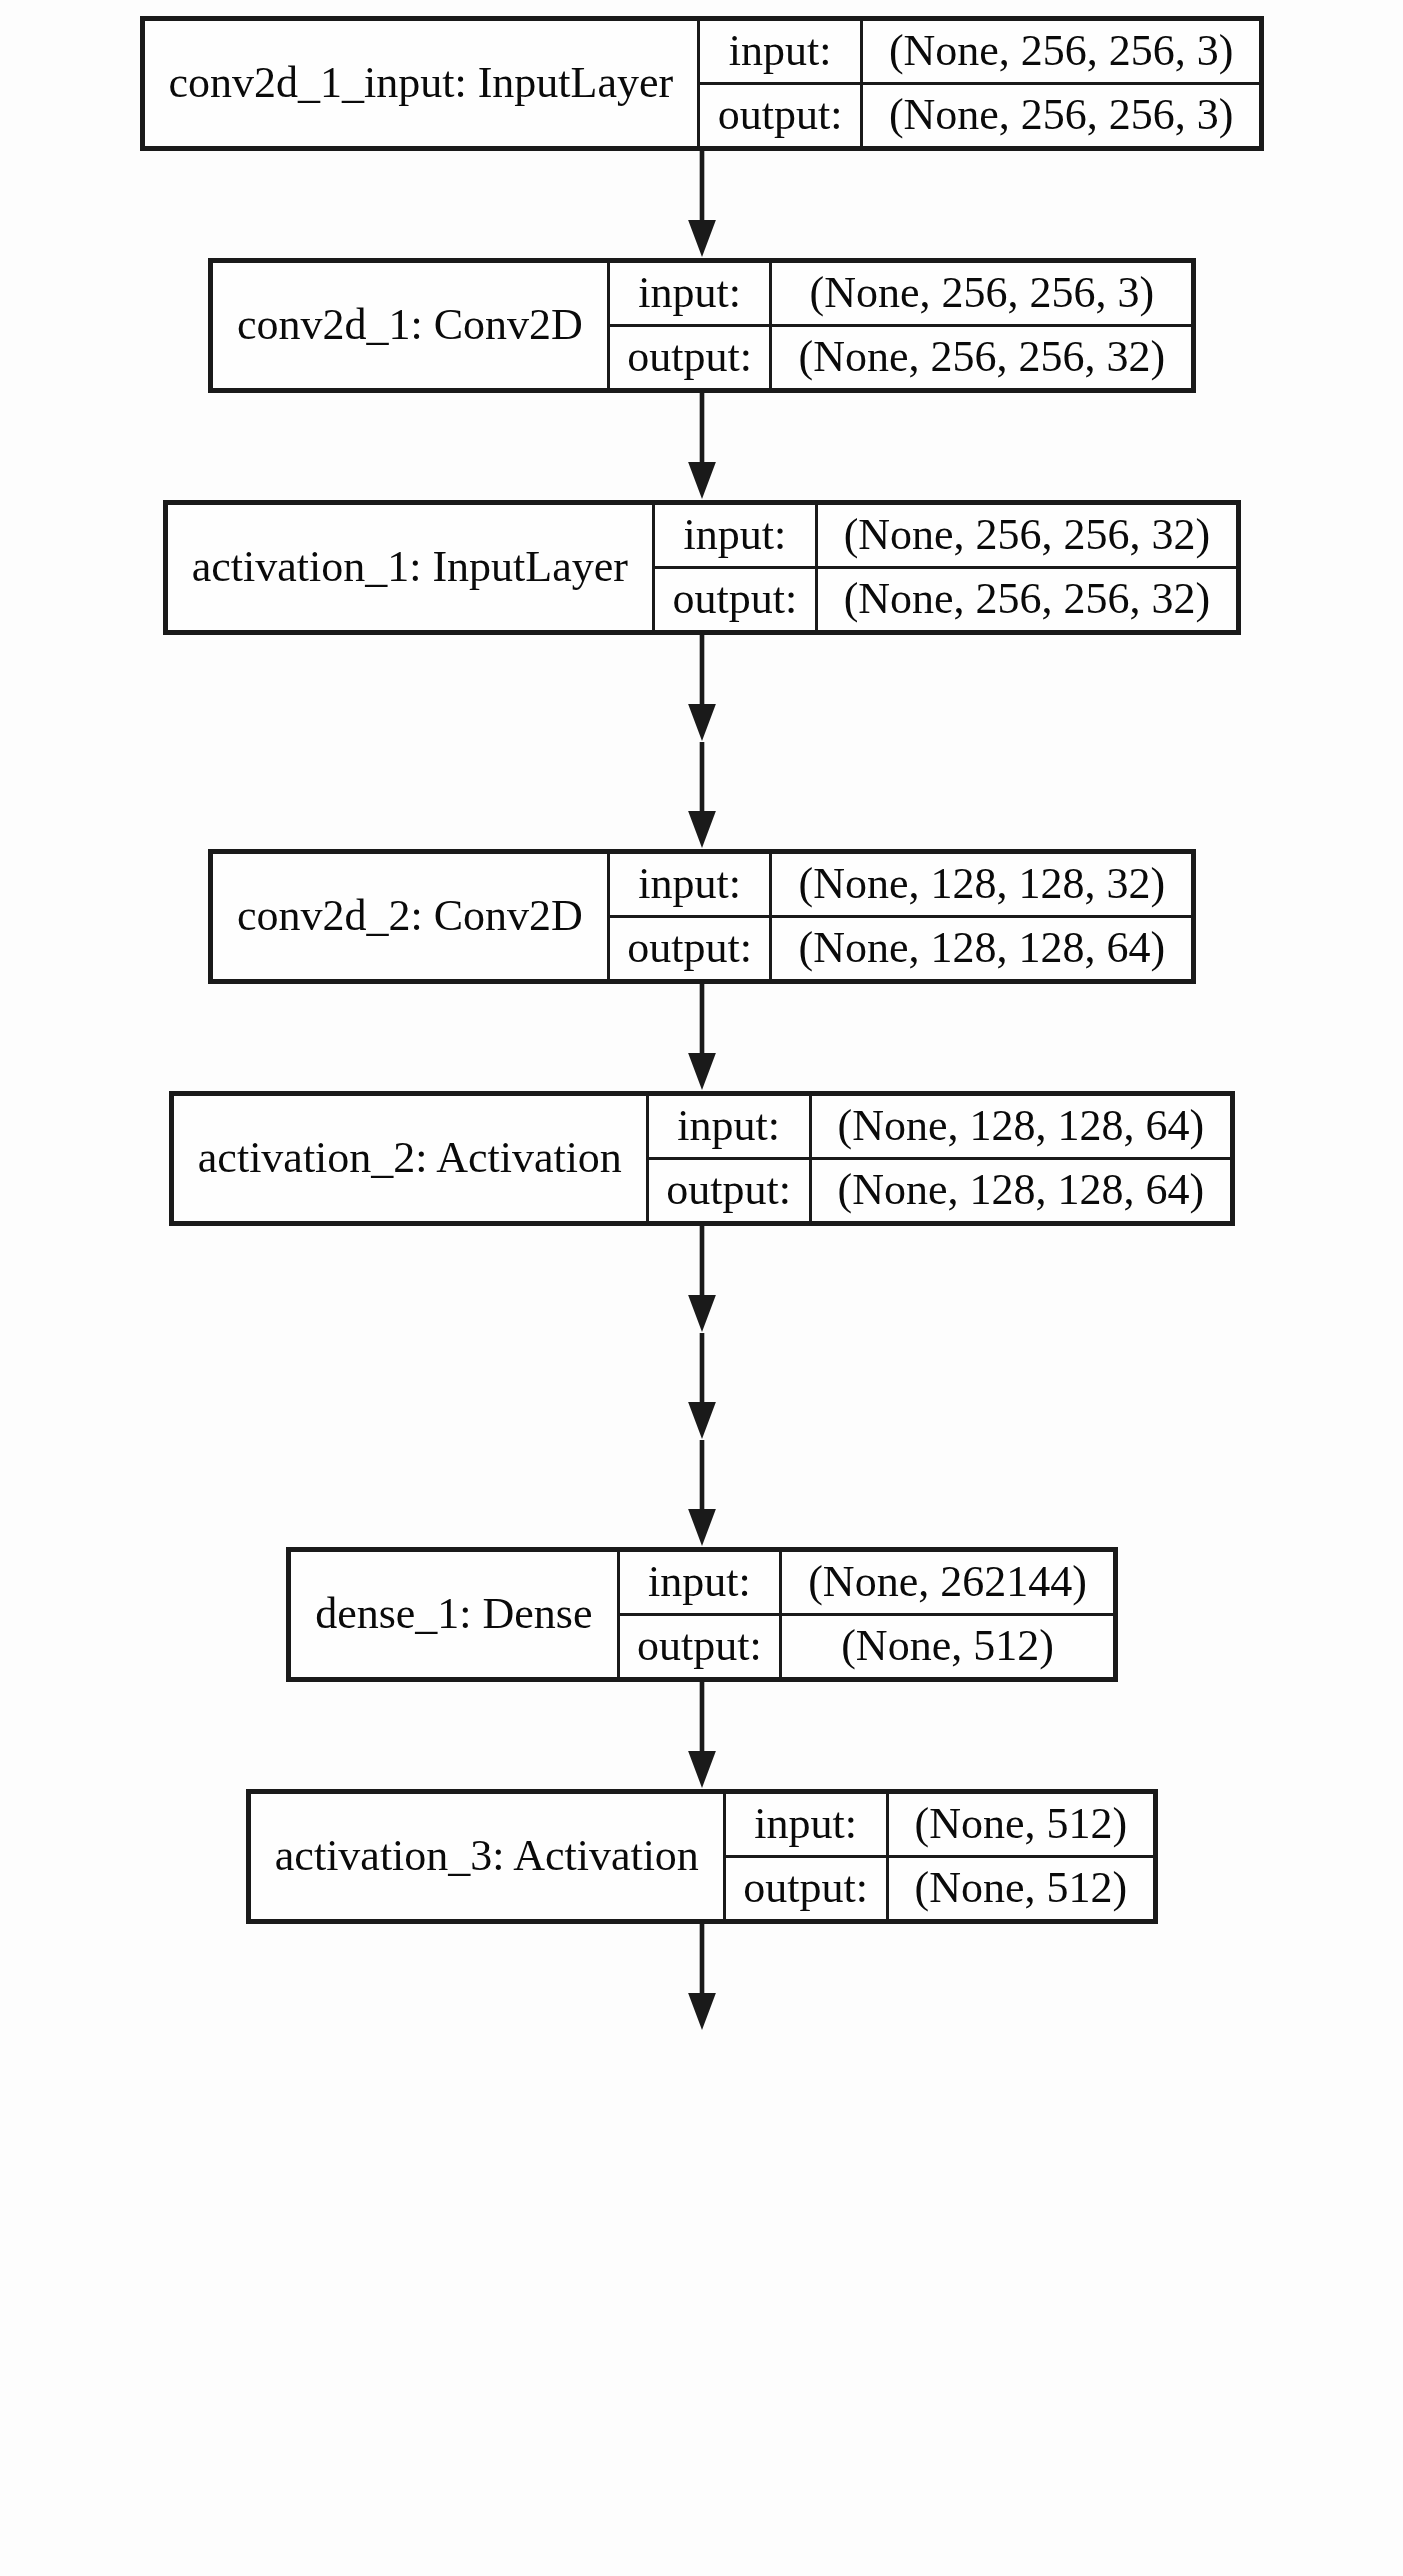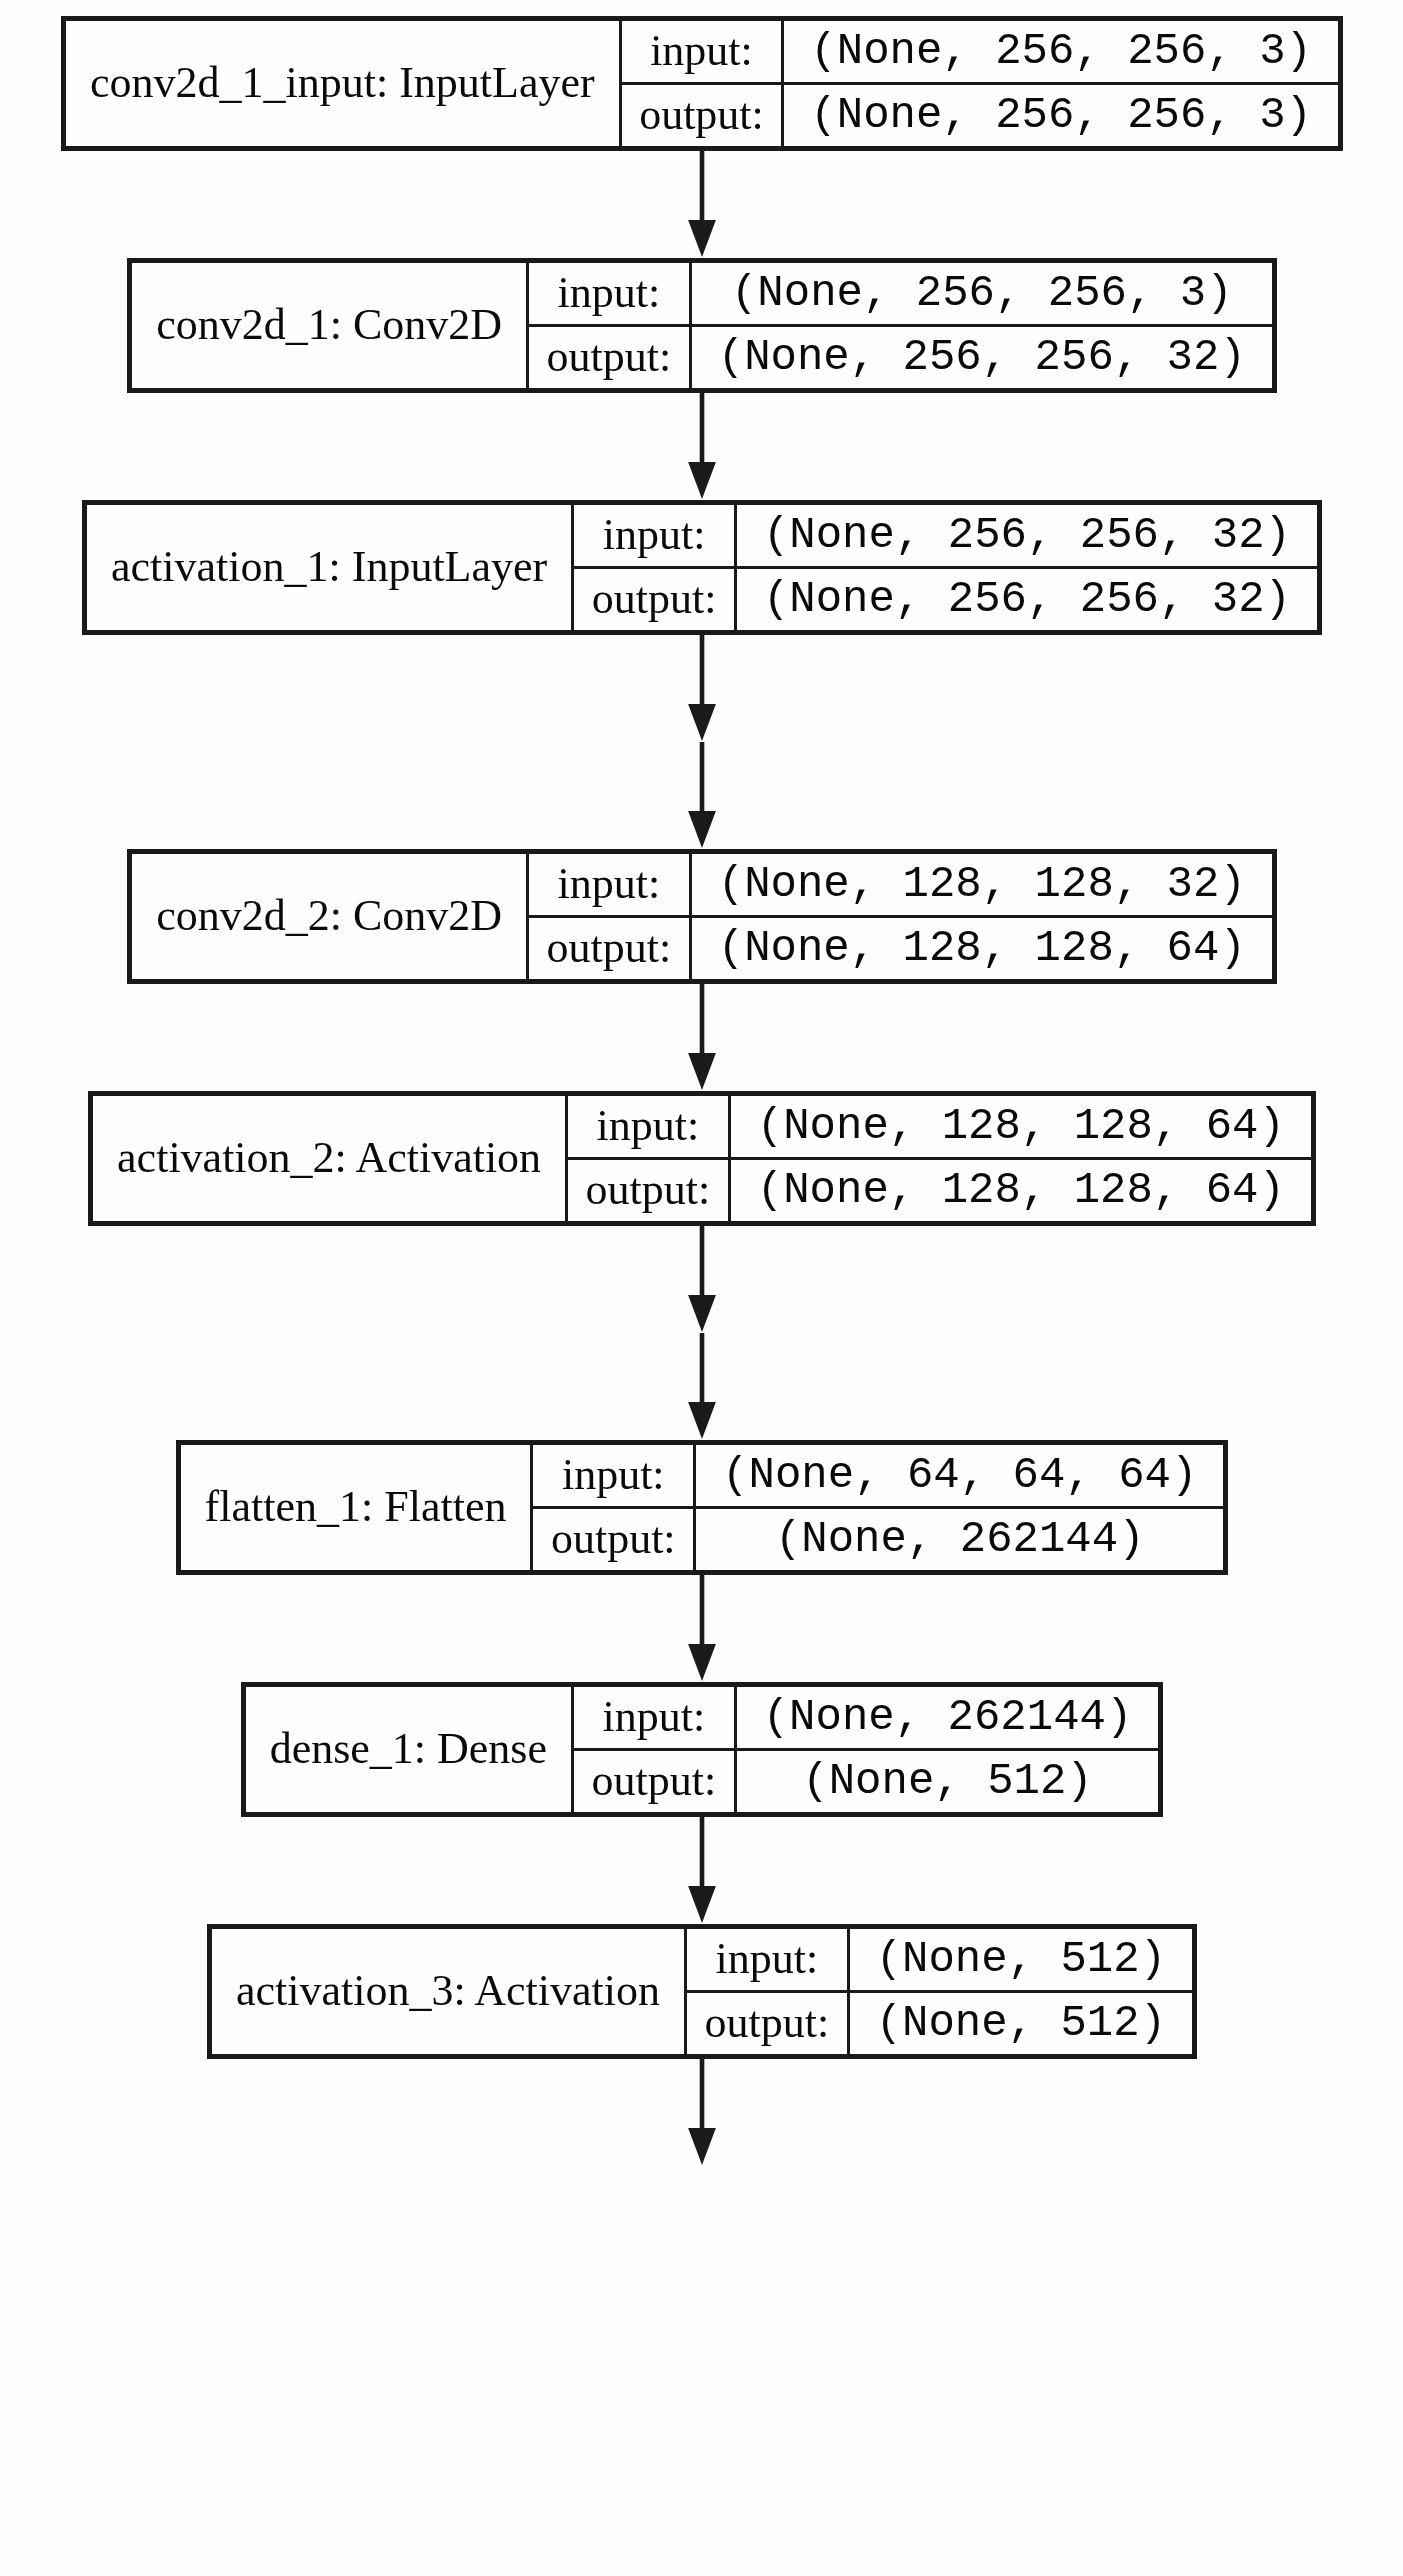"(None, 256, 256, 3)" td.shape { font-family: Liberation Mono, monospace -> none }
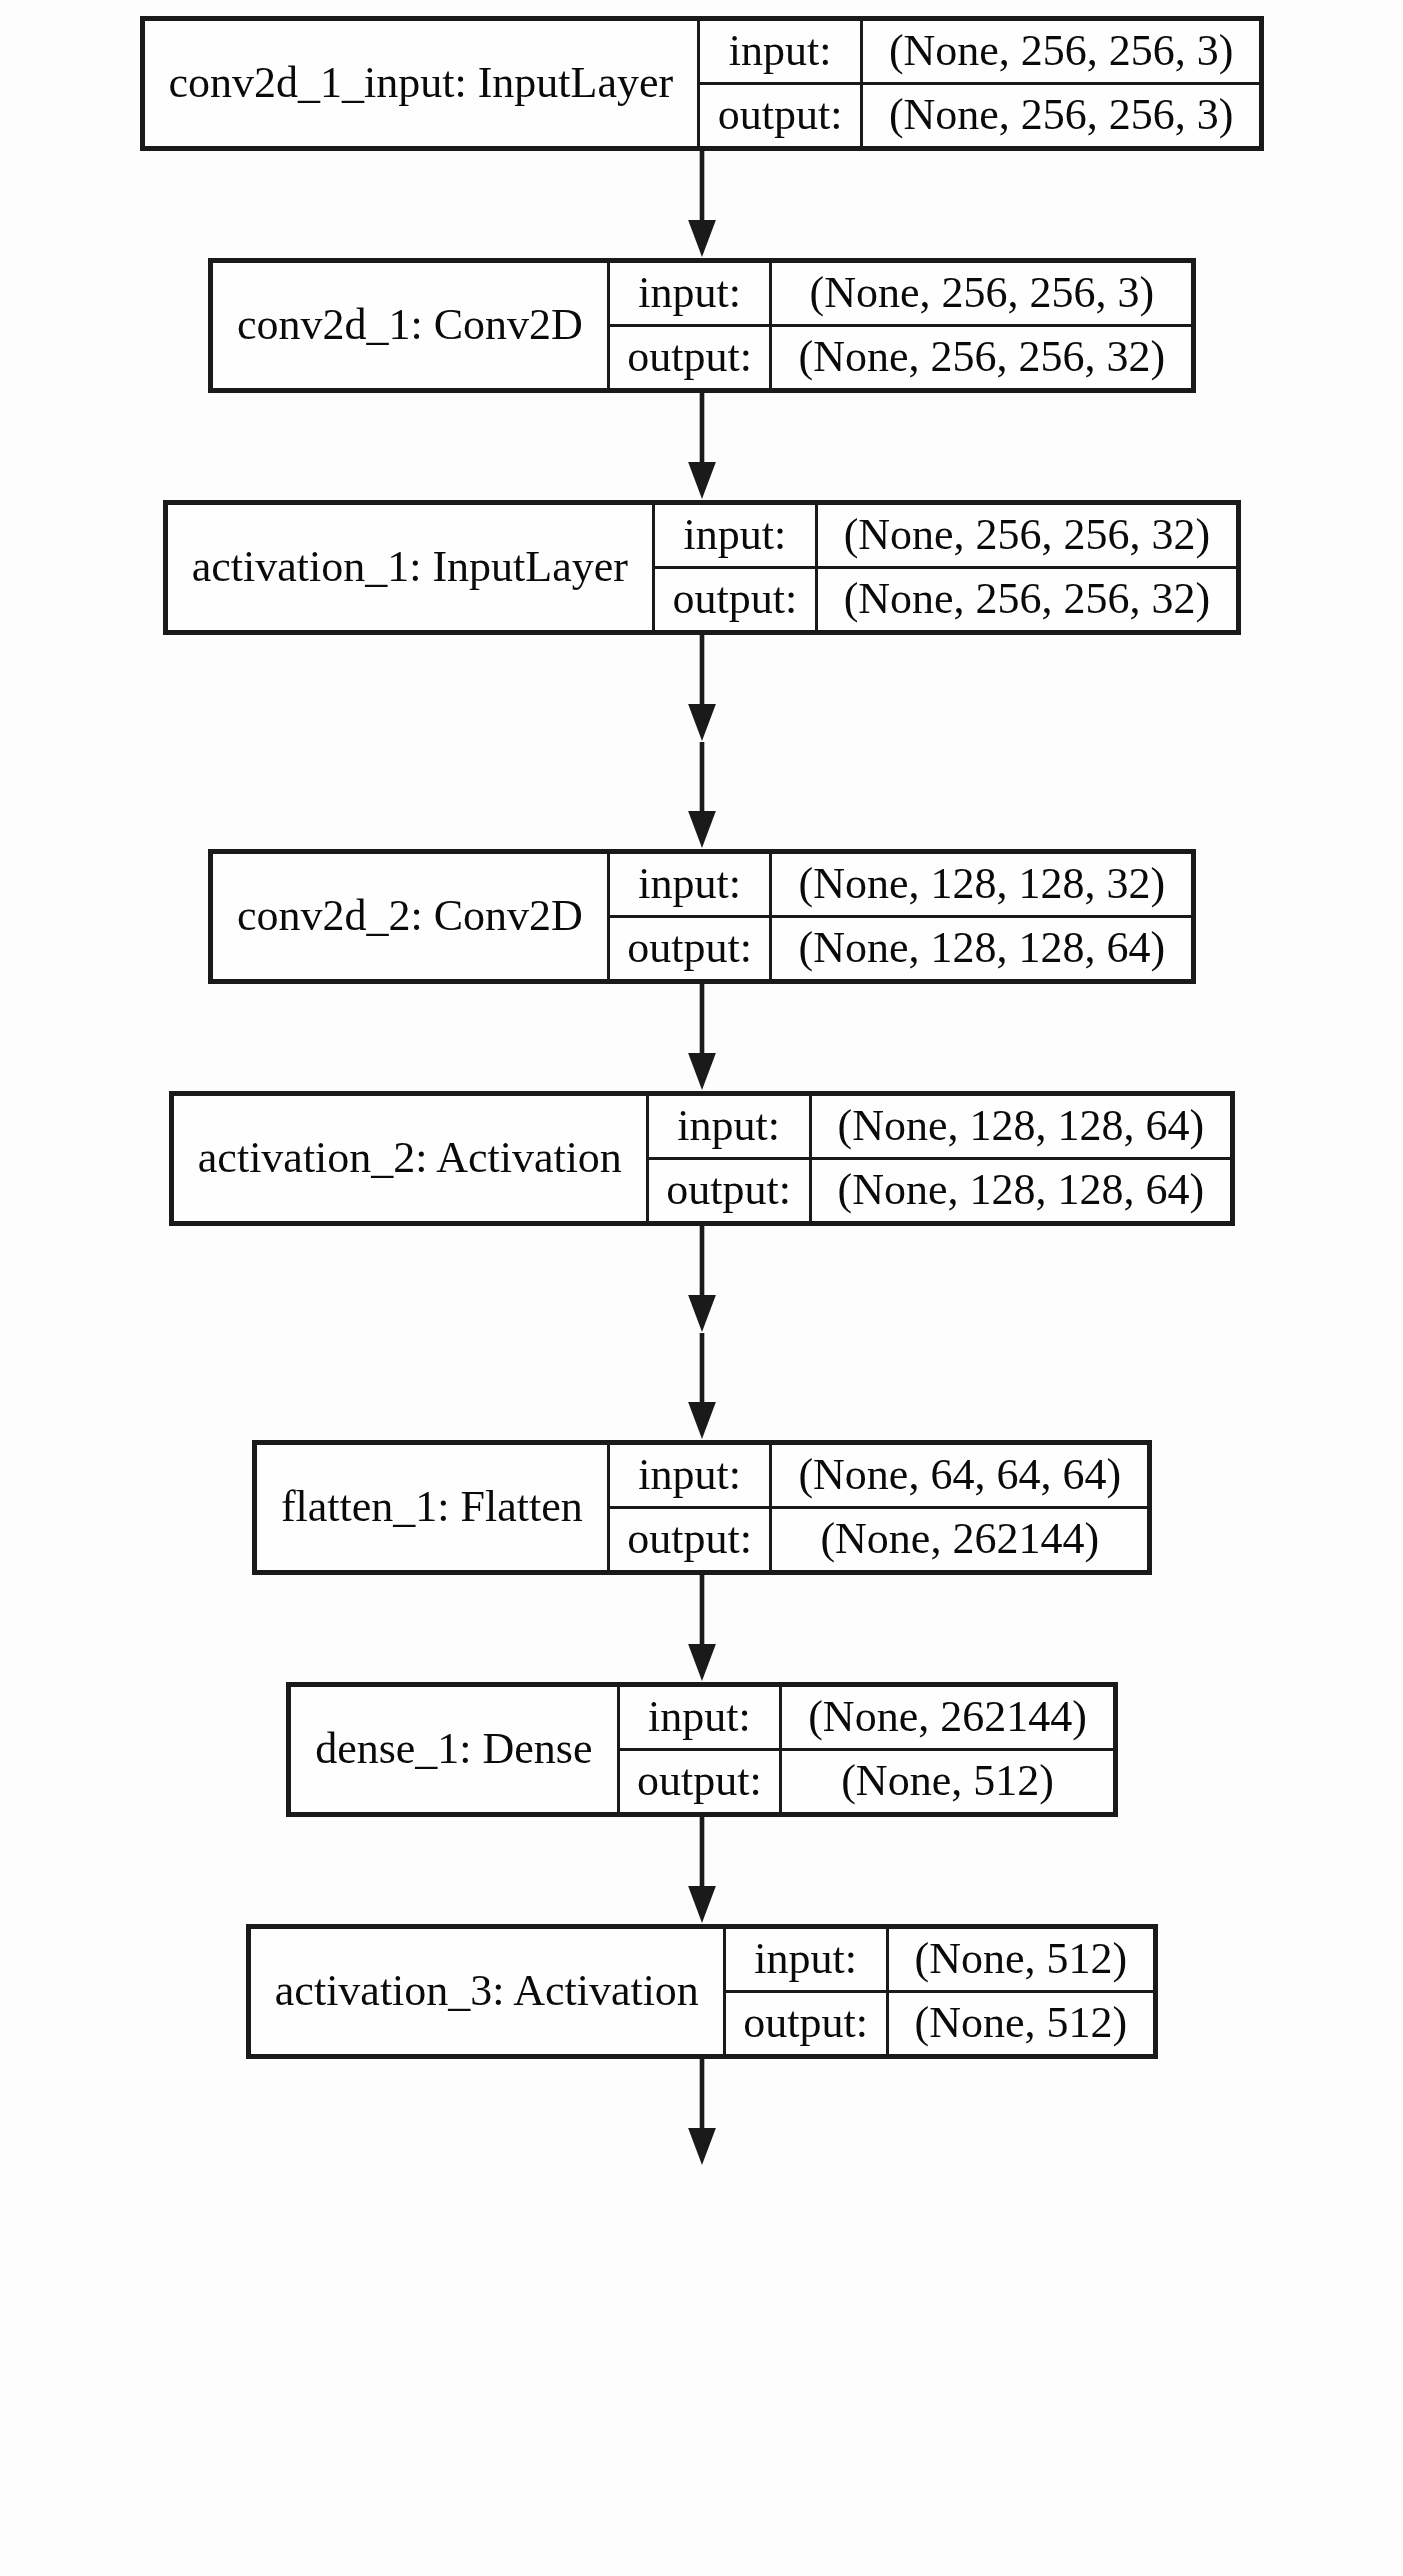"flatten_1: Flatten" table.node { html: <table> <tbody> <tr> <td>flatten_1: Flatten</td> <td>input:</td> <td>(None, 64, 64, 64)</td> </tr> <tr> <td>output:</td> <td>(None, 262144)</td> </tr> </tbody> </table> -> none }
